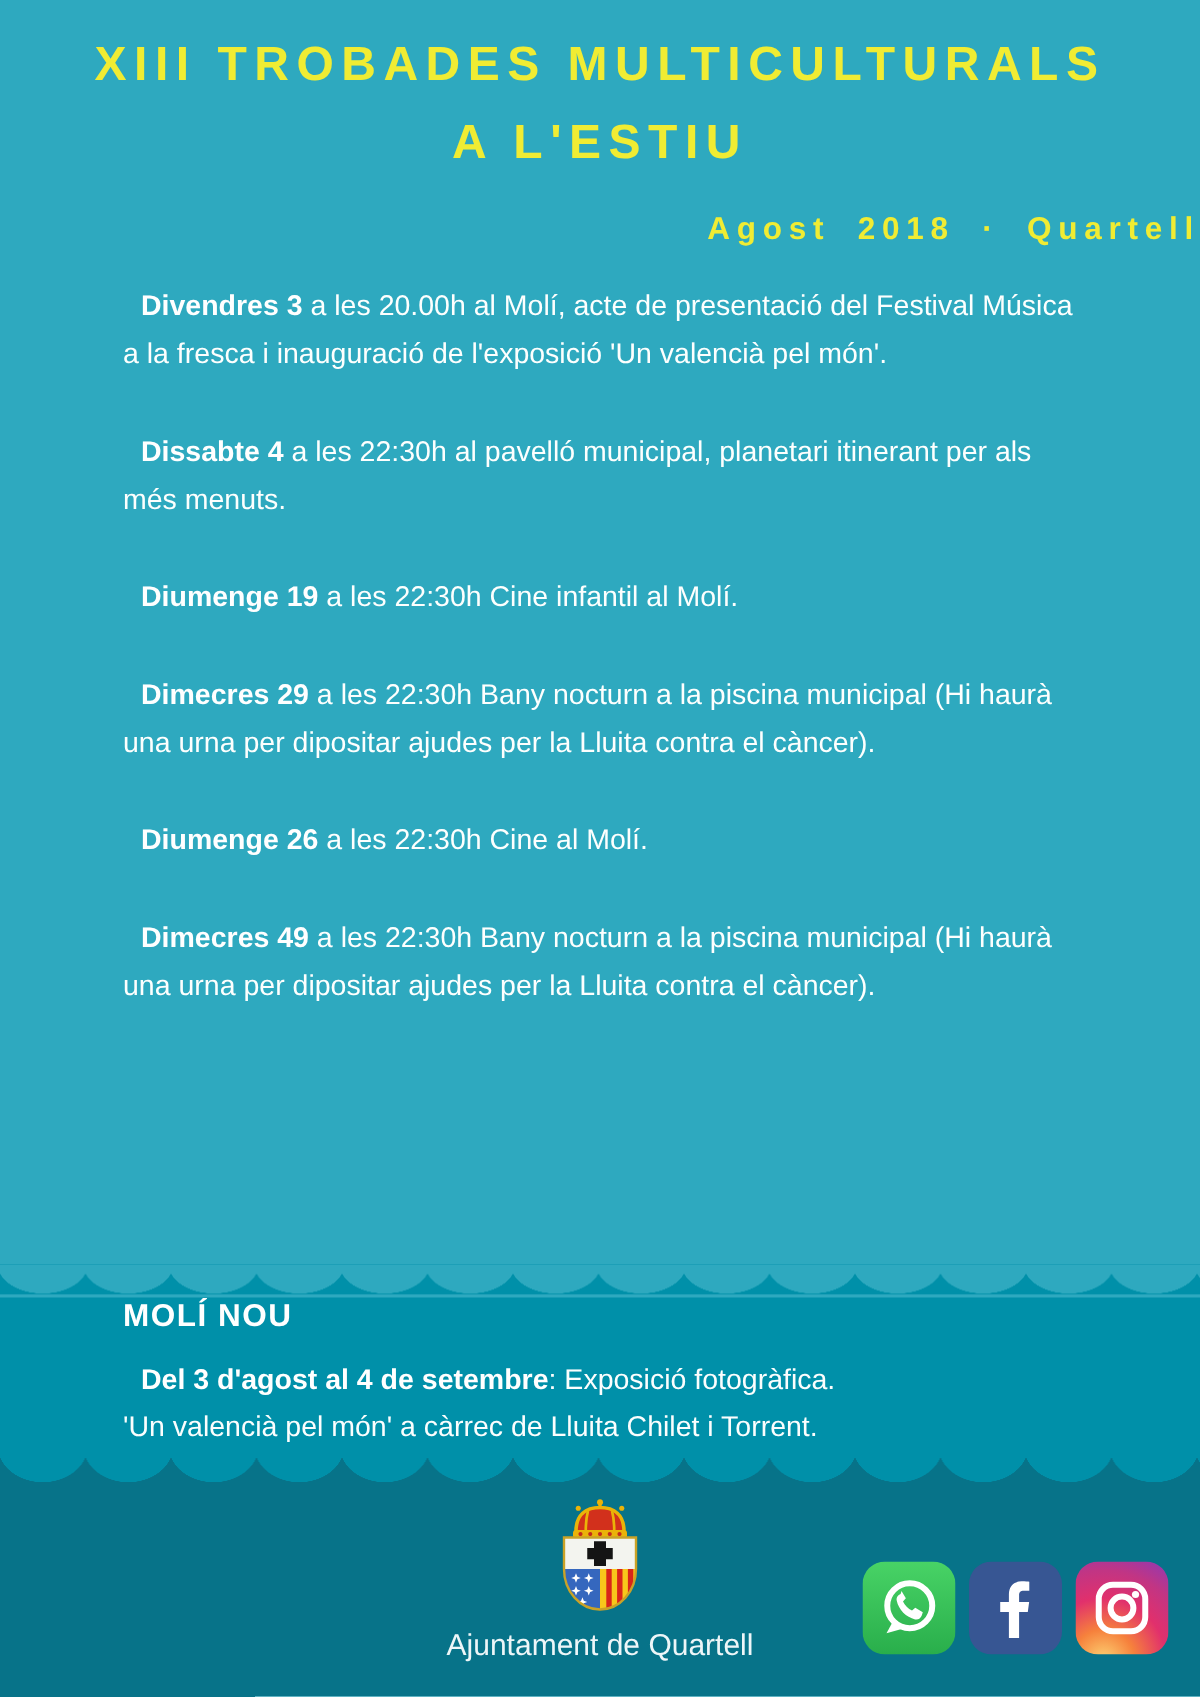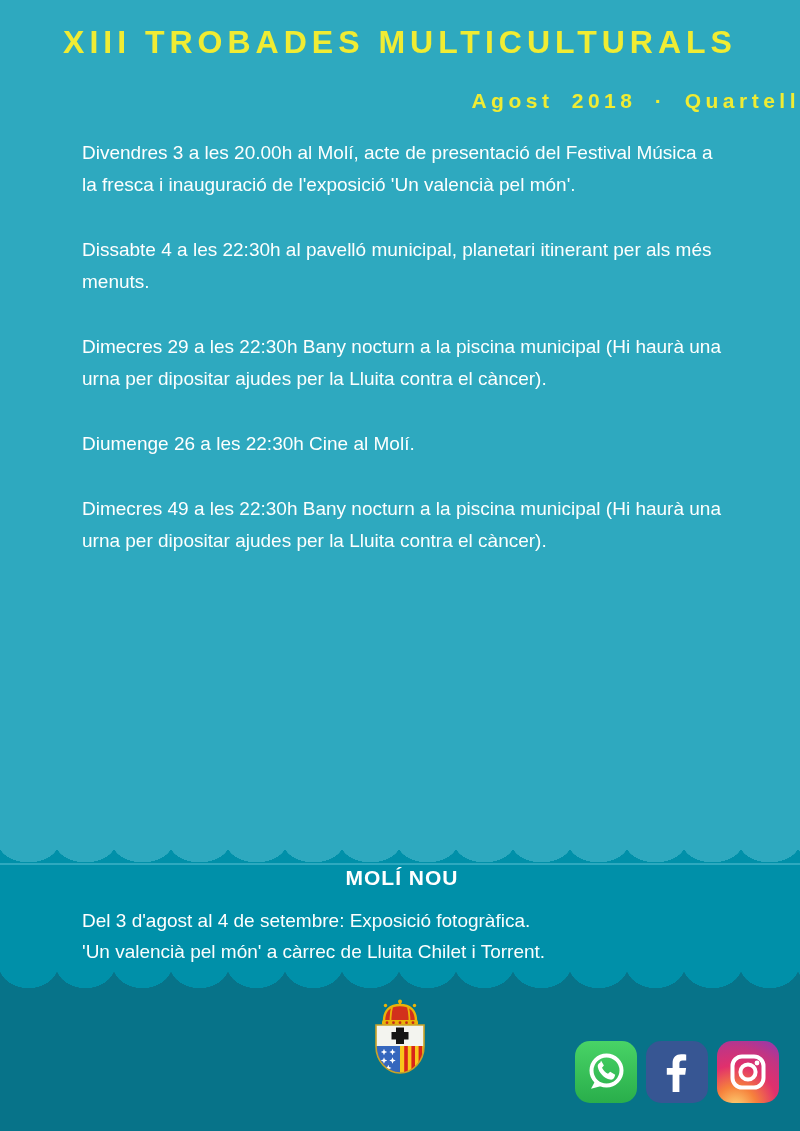"A L'ESTIU" div.title { html: none -> <div>A L'ESTIU</div> }
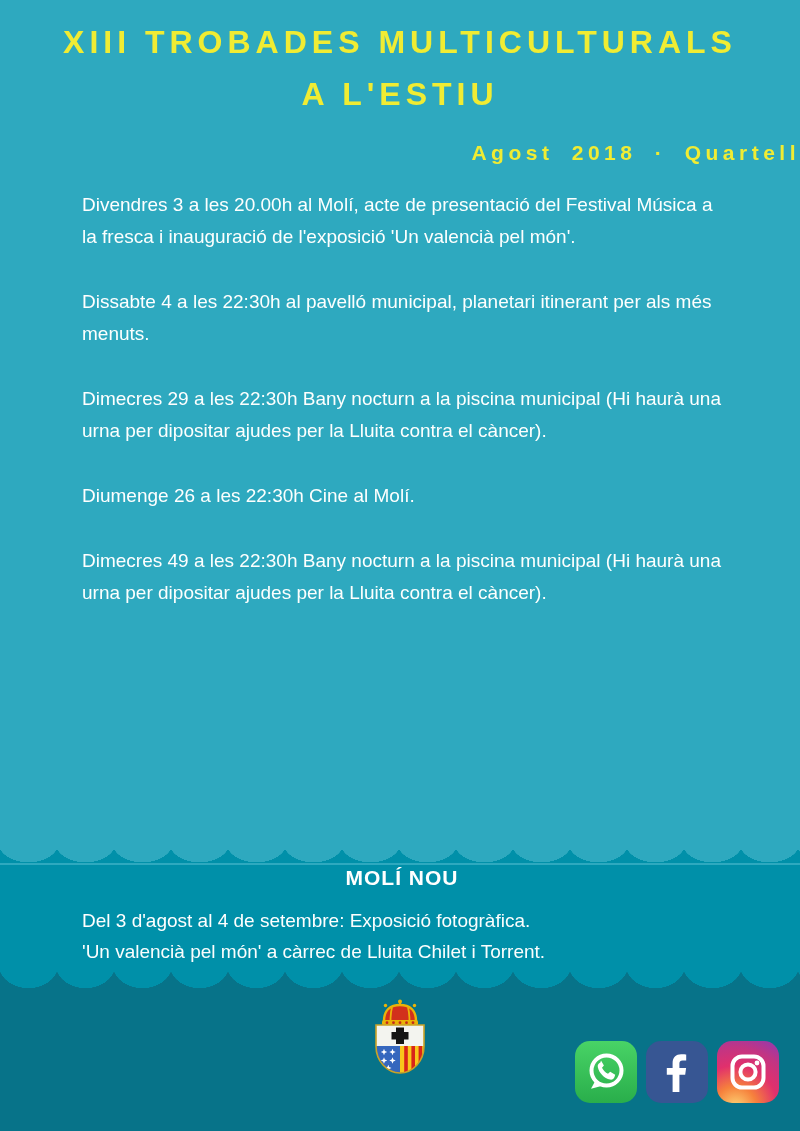"Divendres 3" .events b, .band b { font-weight: 400 -> 700; margin-left: none -> 12px }
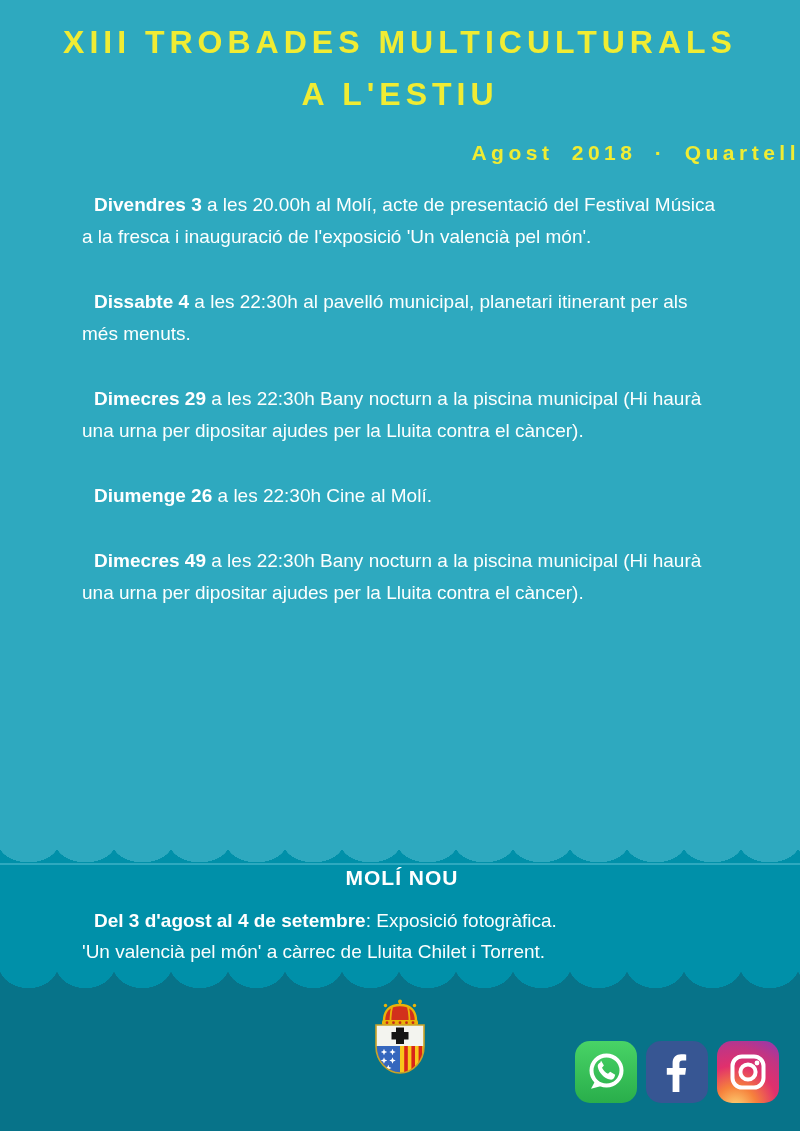"Diumenge 19 a les 22:30h" p { html: none -> <p><b>Diumenge 19</b><span> a les 22:30h Cine infantil al Molí.</span></p> }
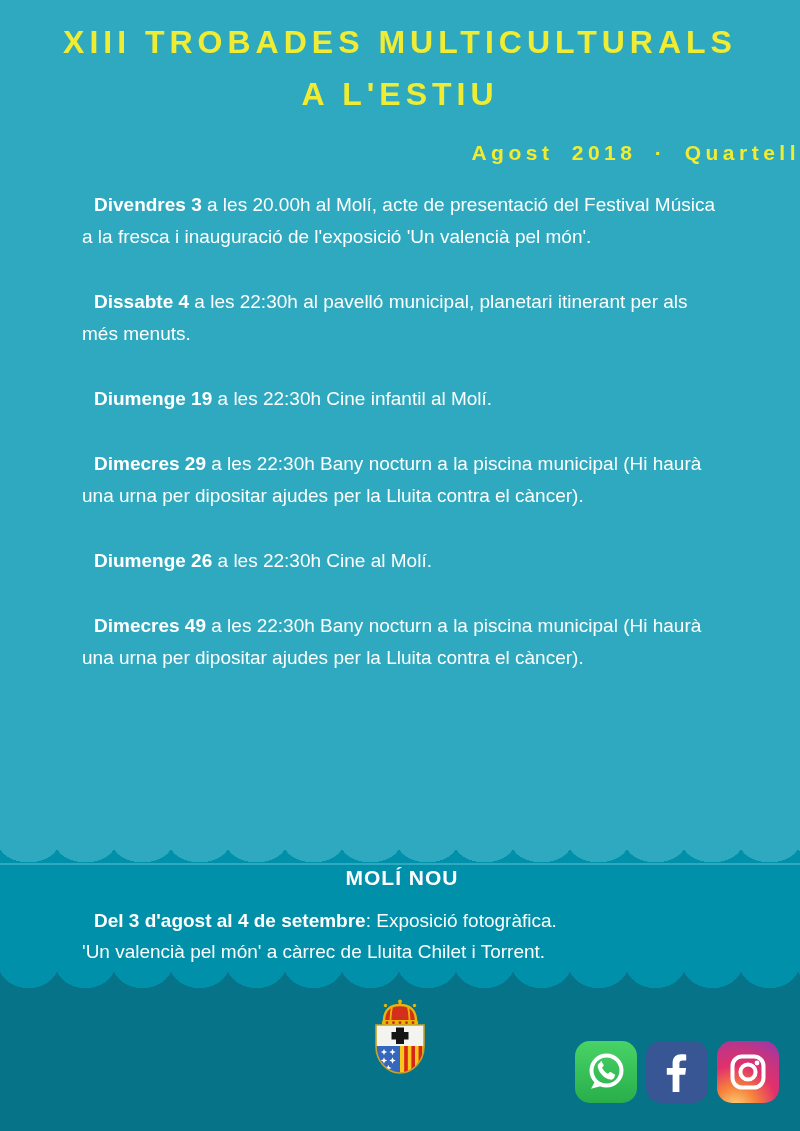"MOLÍ NOU" .band h2 { text-align: center -> none }
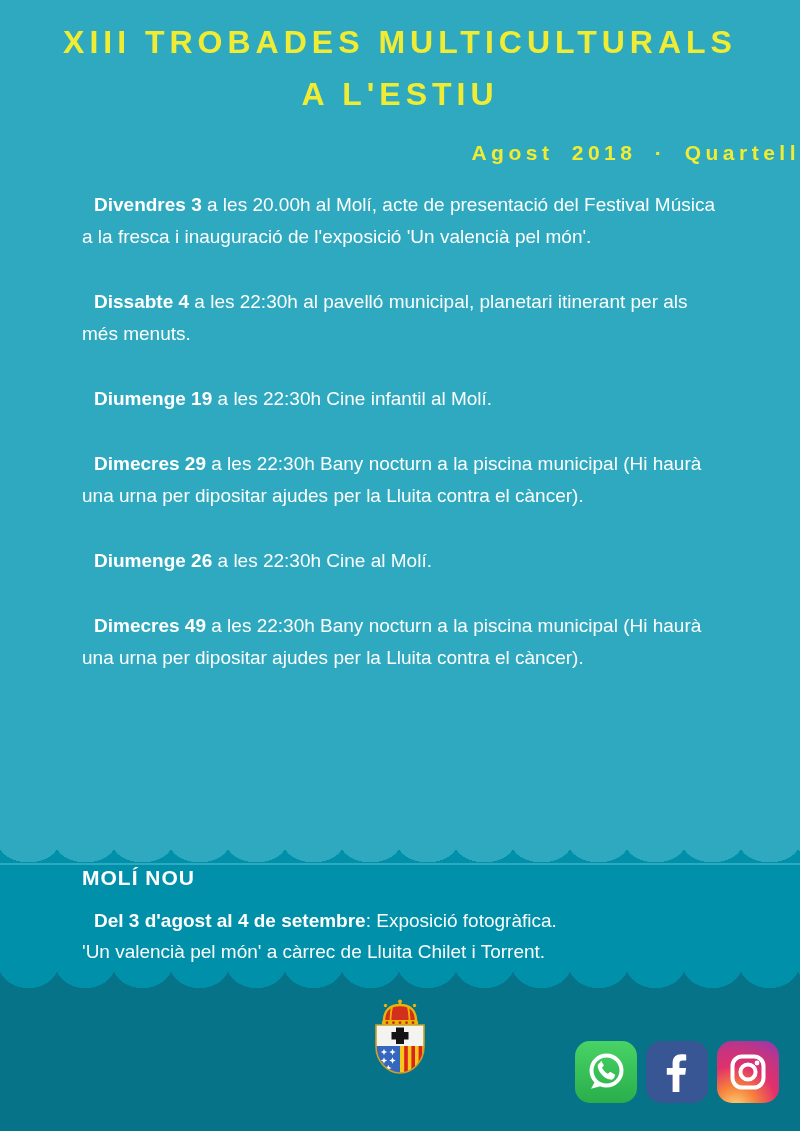"Ajuntament de Quartell" div.caption { html: none -> <div>Ajuntament de Quartell</div> }
